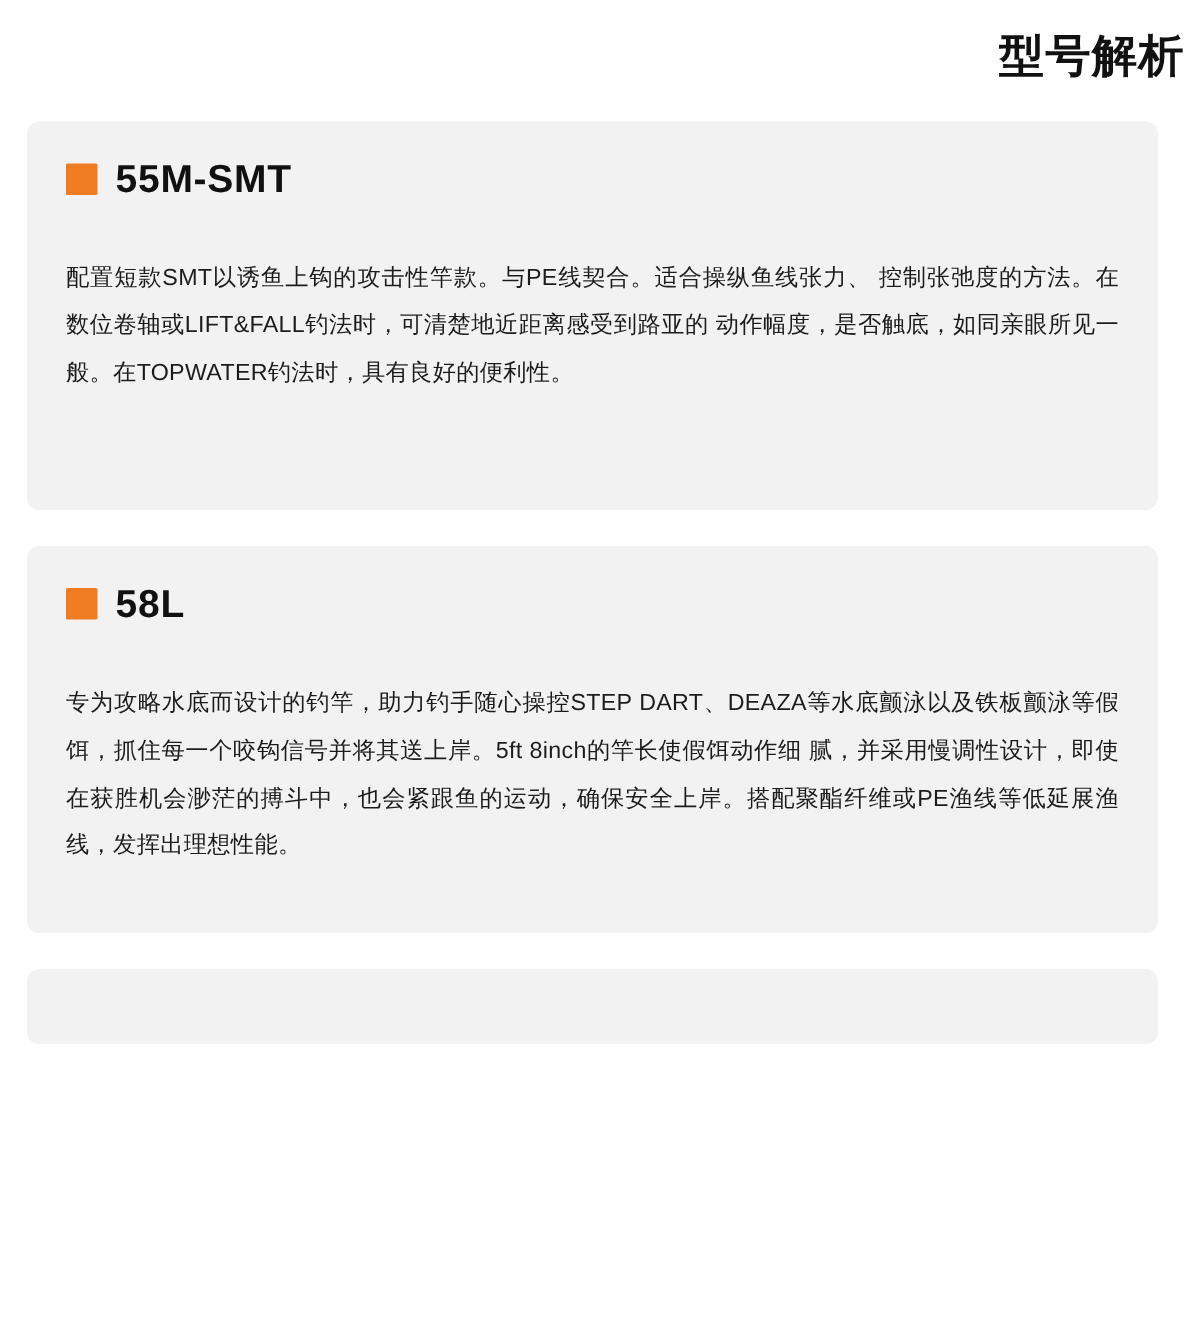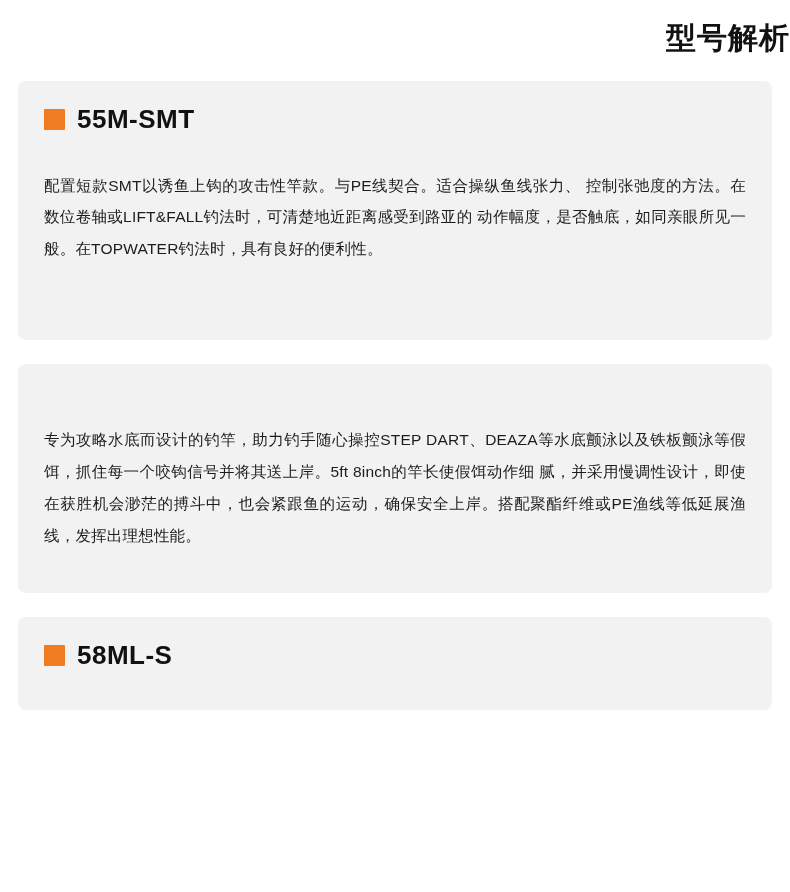"58L" div.card-header { html: none -> <div> <span></span> <span>58L</span> </div> }
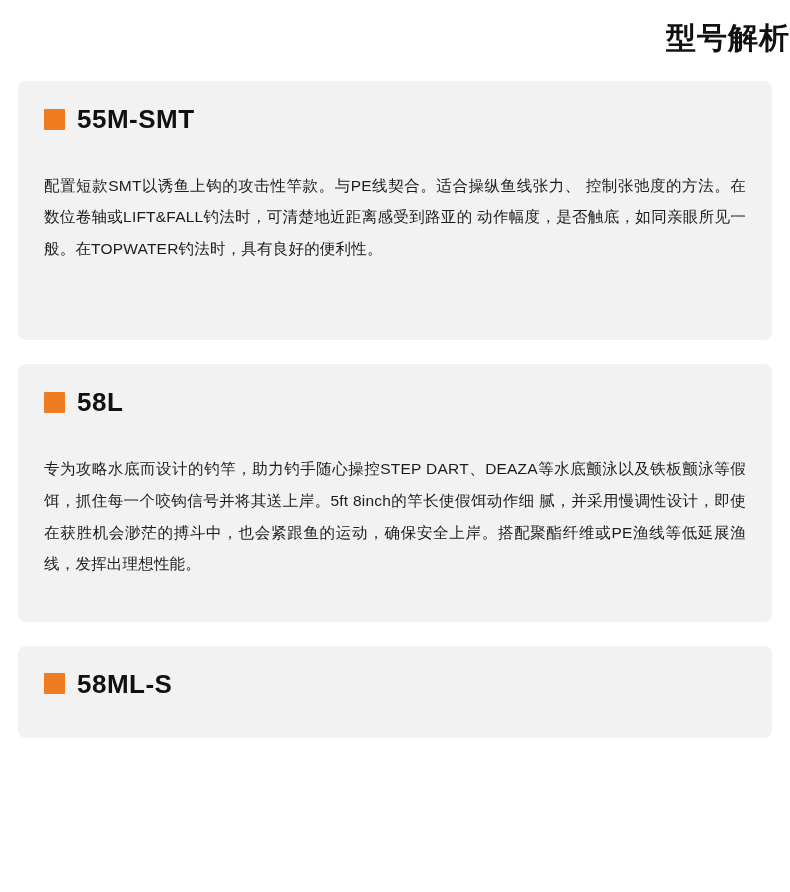"58ML-S" div.card-header { html: <div> <span></span> <span>58ML-S</span> </div> -> none }
